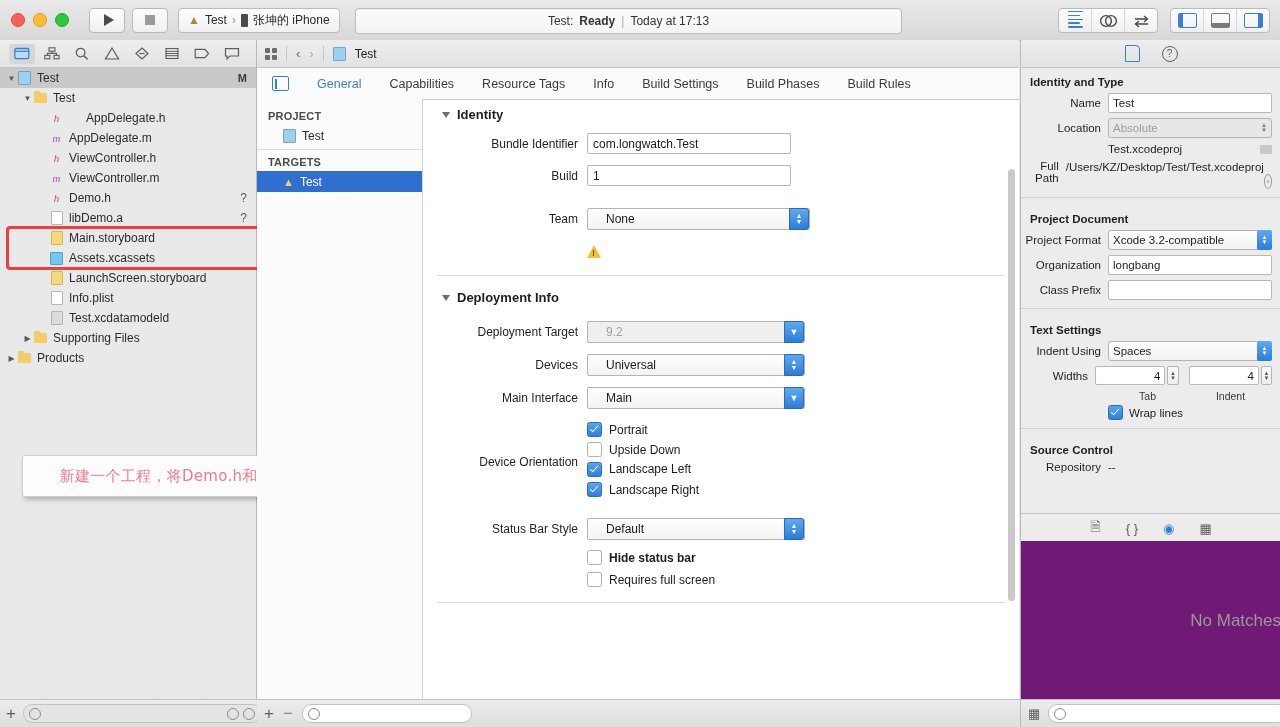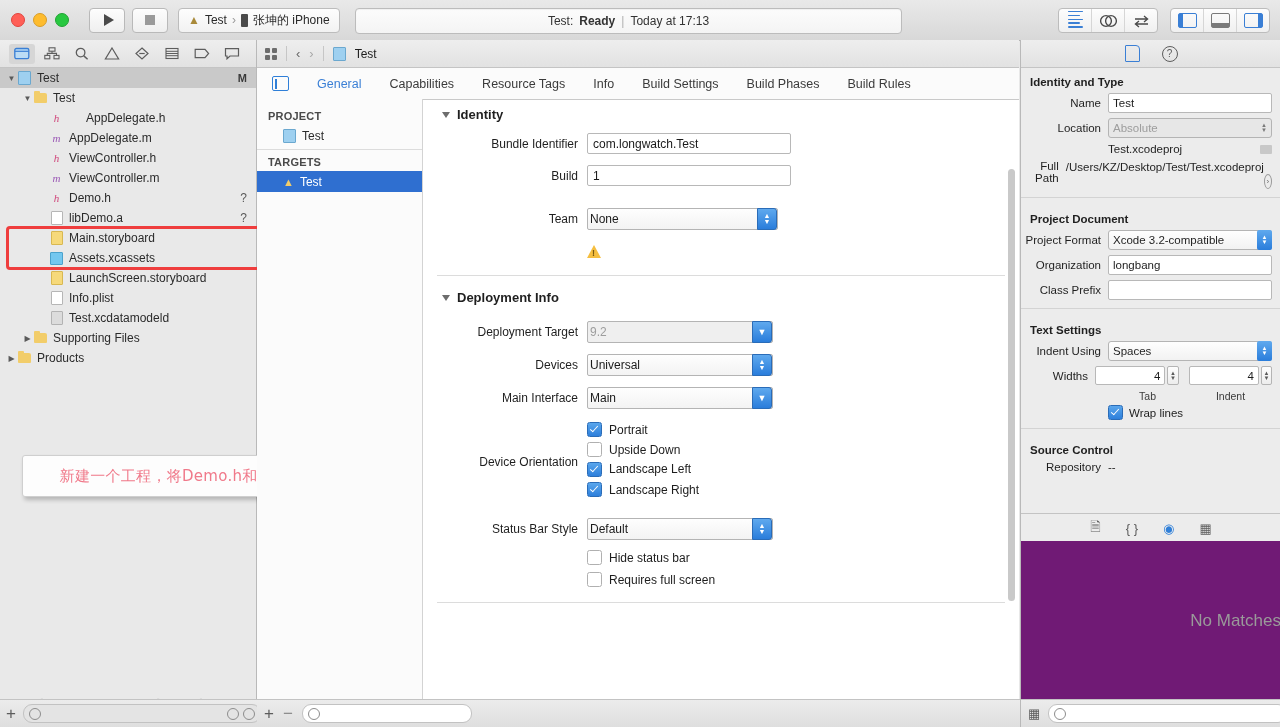"None" .popup { padding: 0 2px -> 0 18px }
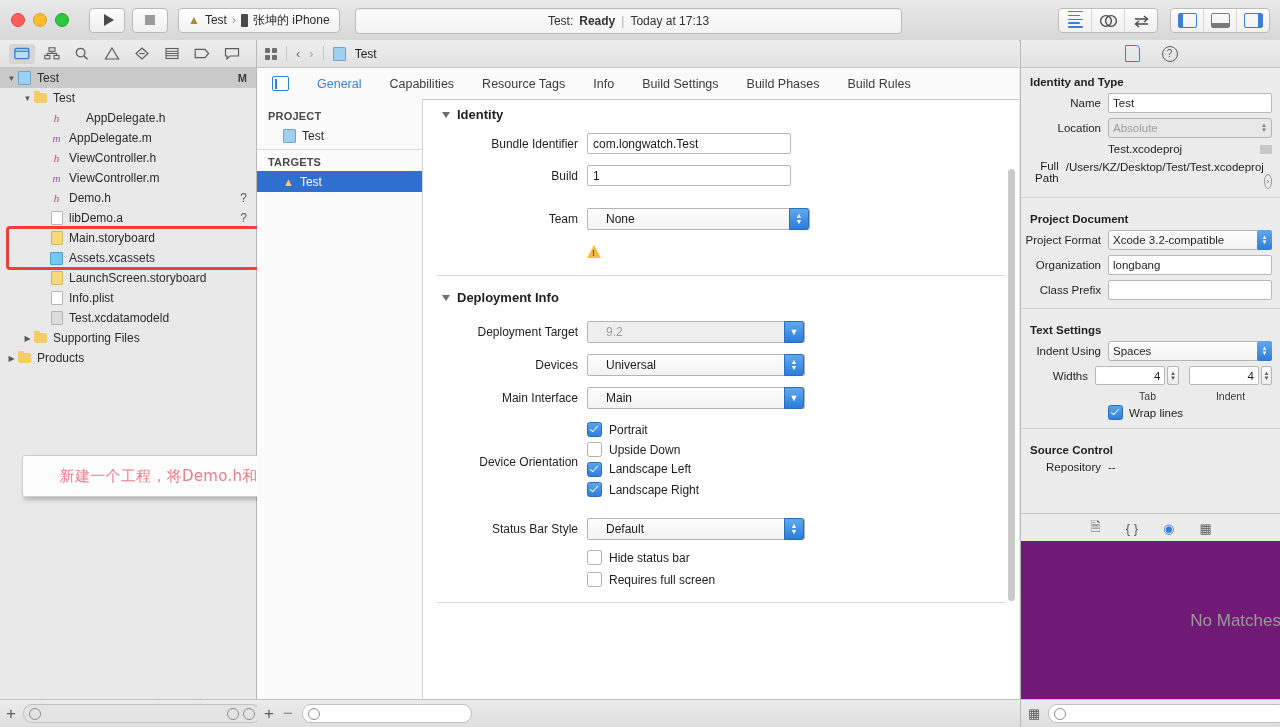"Hide status bar" div.cbrow { font-weight: none -> bold }
